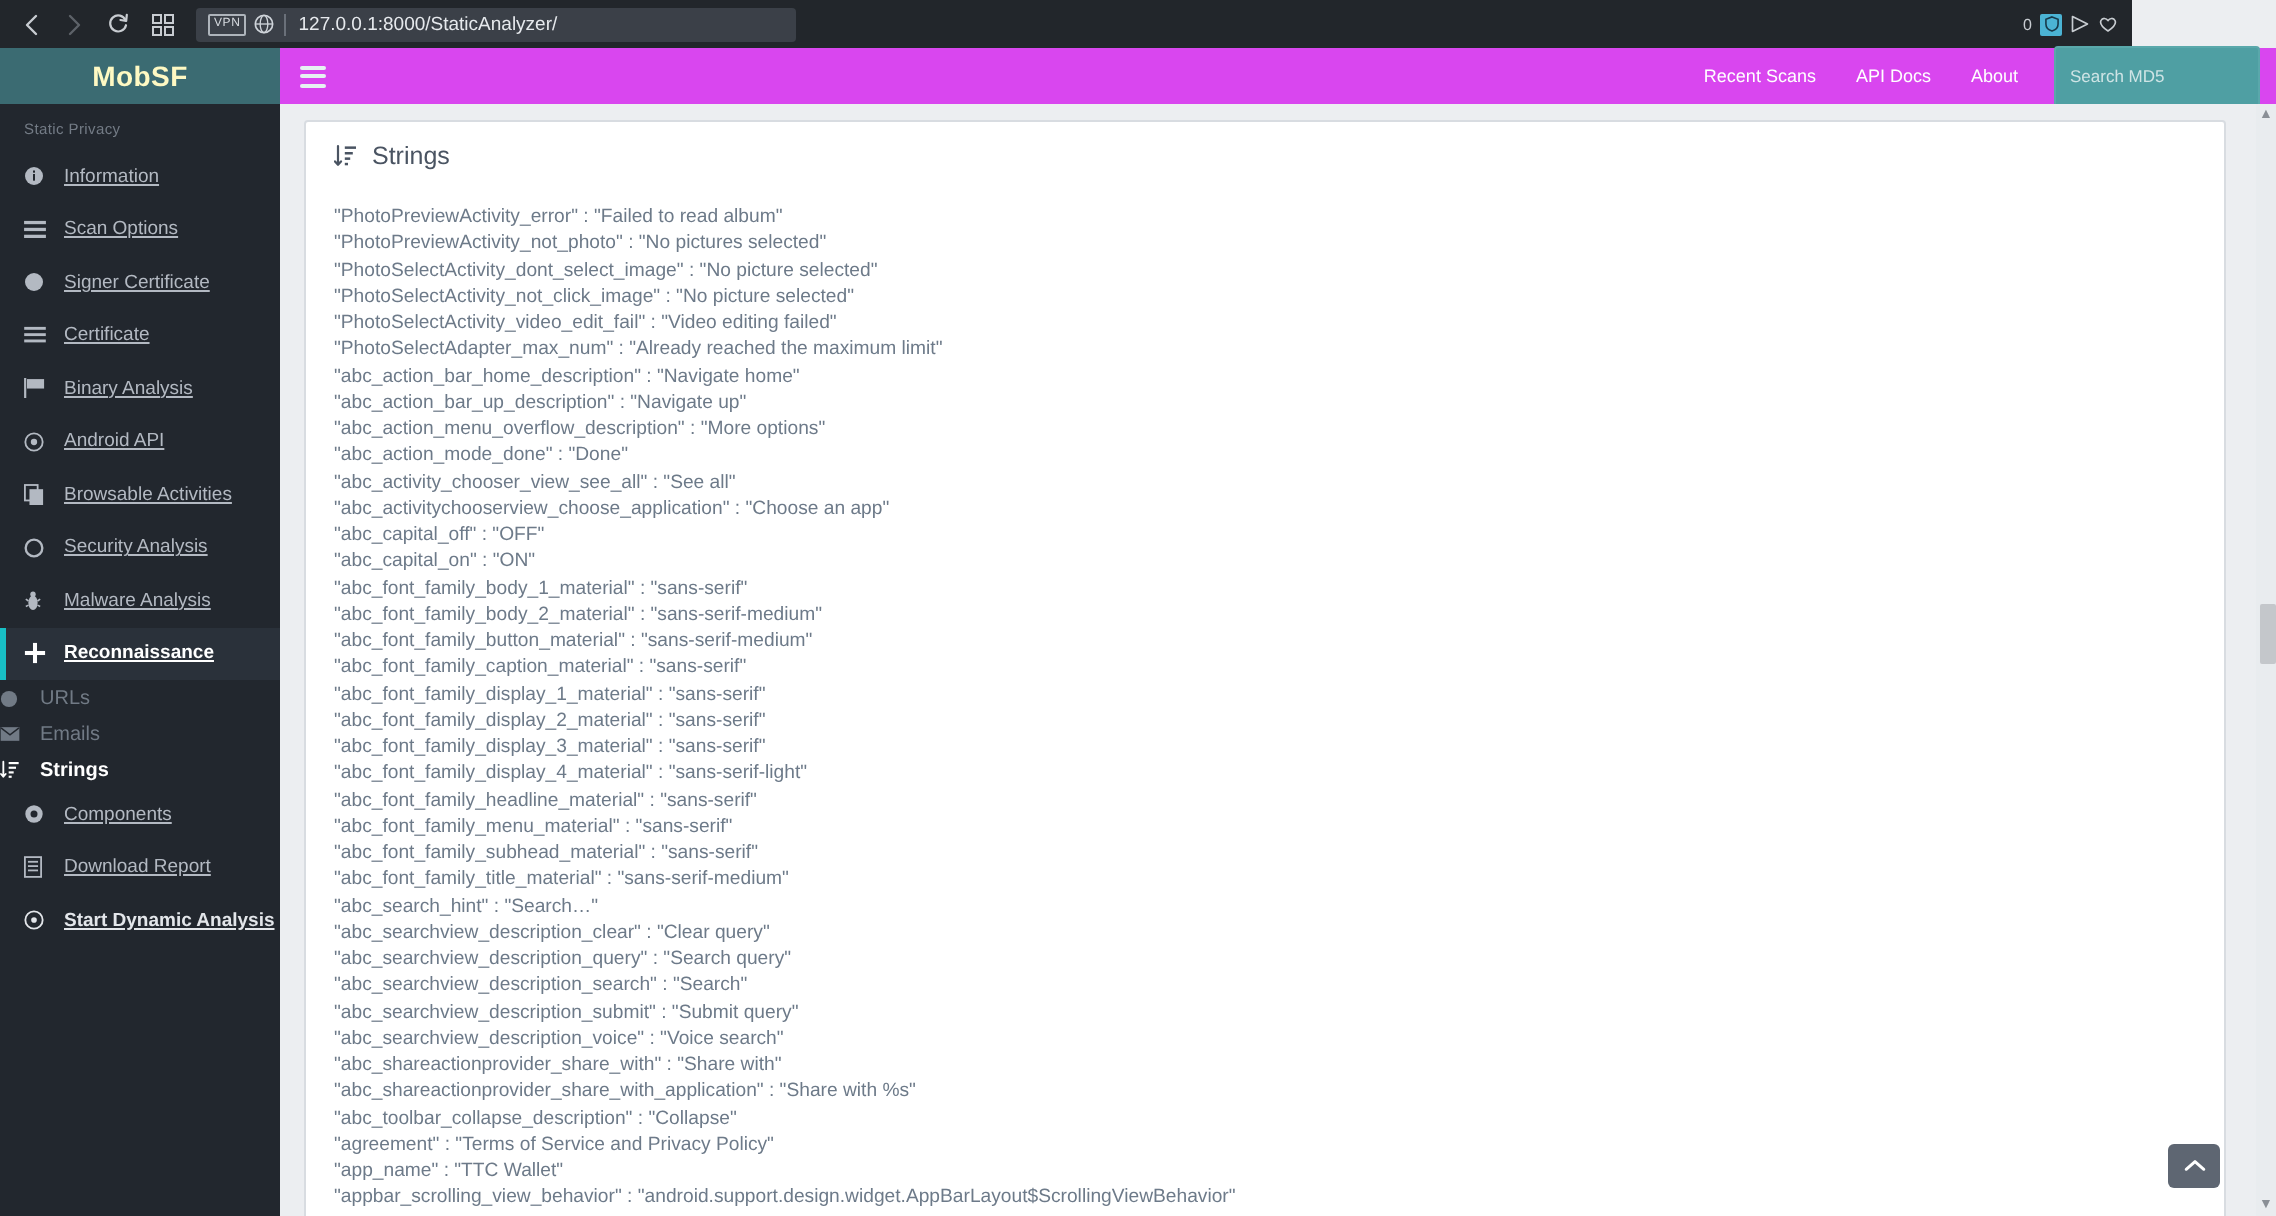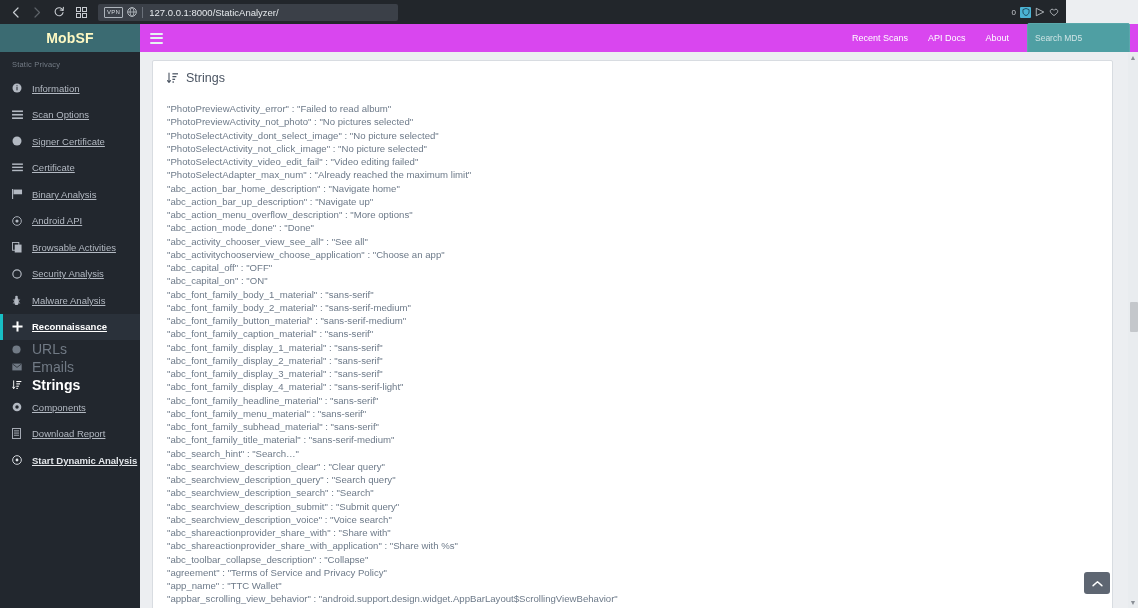"URLs" .nav-sub { font-size: 14px -> 10px; padding-left: 12px -> none }
